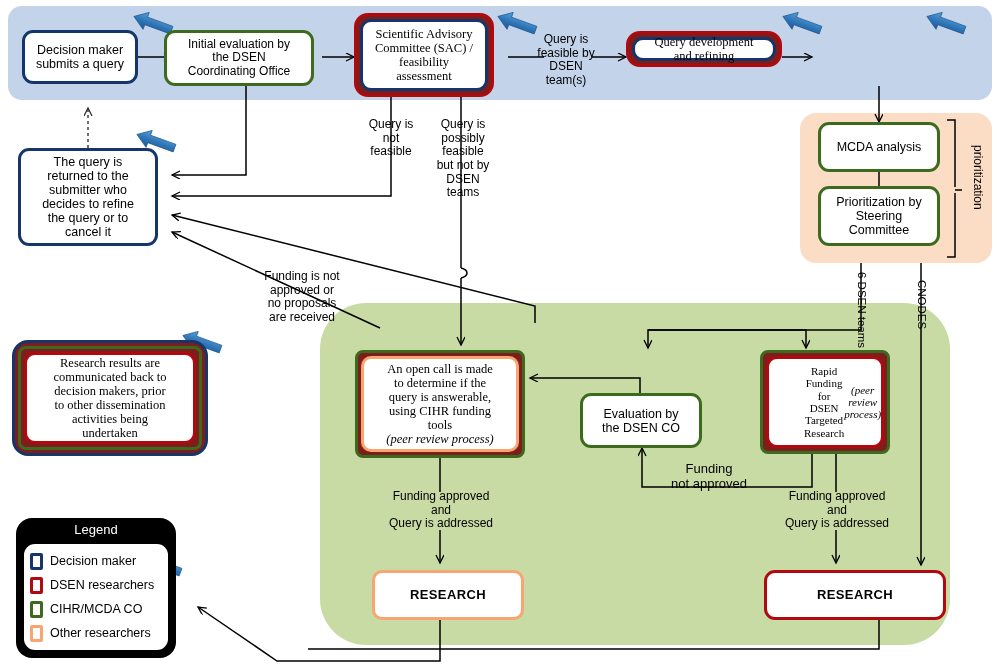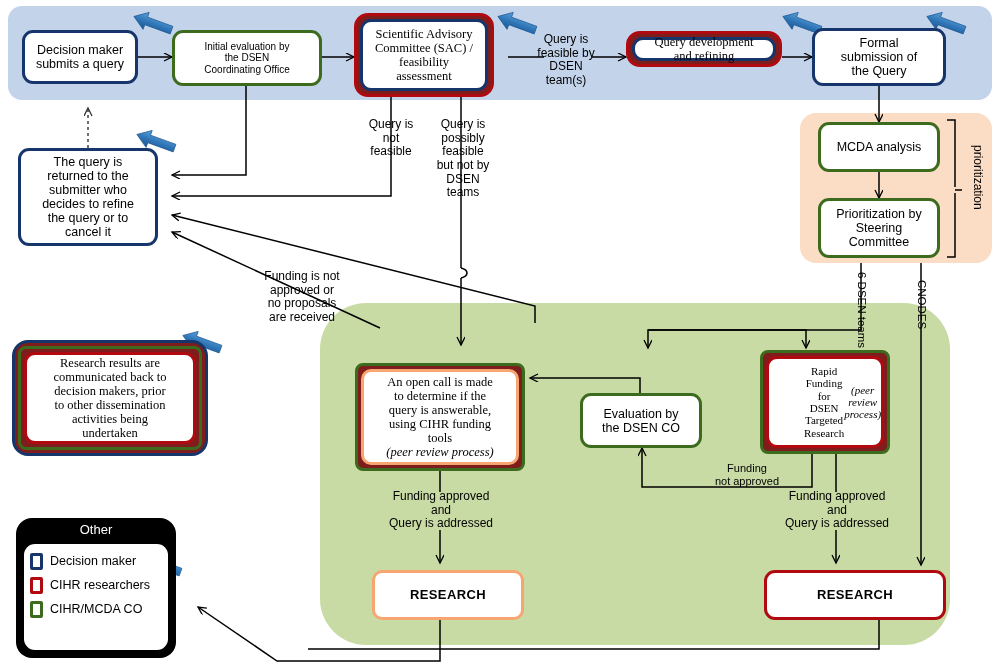"Initial evaluation by" div.node { font-size: 10px -> 12px; left: 172px -> 164px }
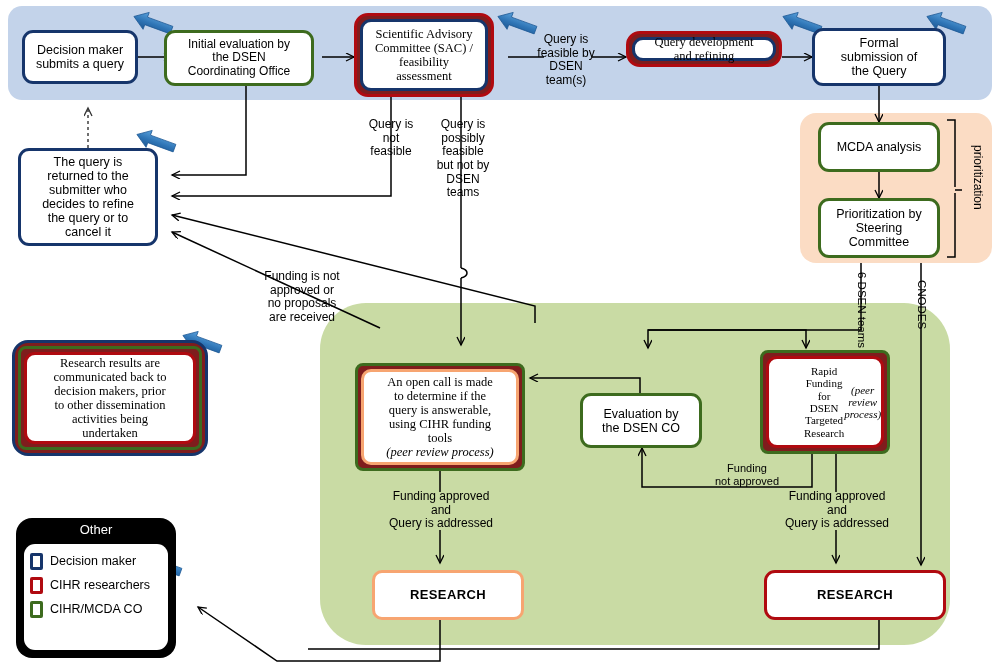"Formal" div.node { html: <div>Formal<br>submission of<br>the Query</div> -> none }
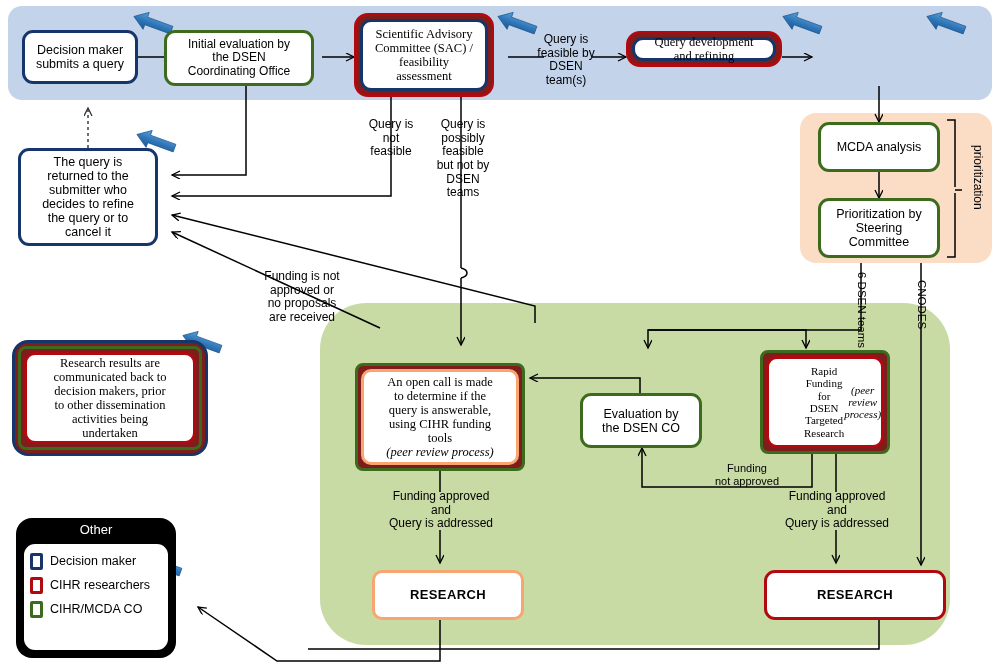"Prioritization by" div.node { top: 198px -> 186px }
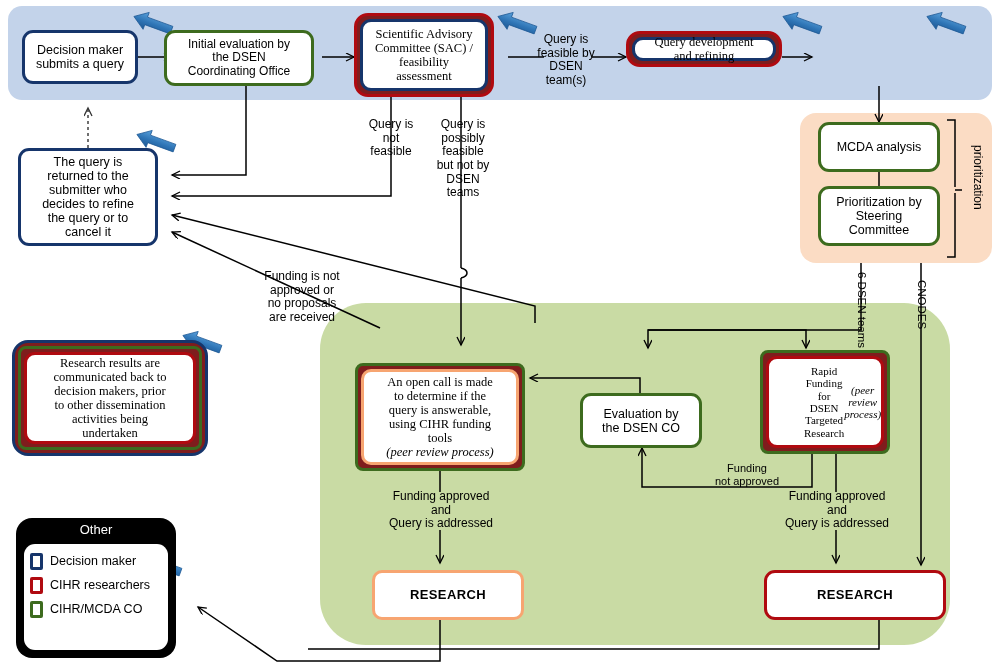"An open call is made" div.ring { margin-top: 13px -> none }
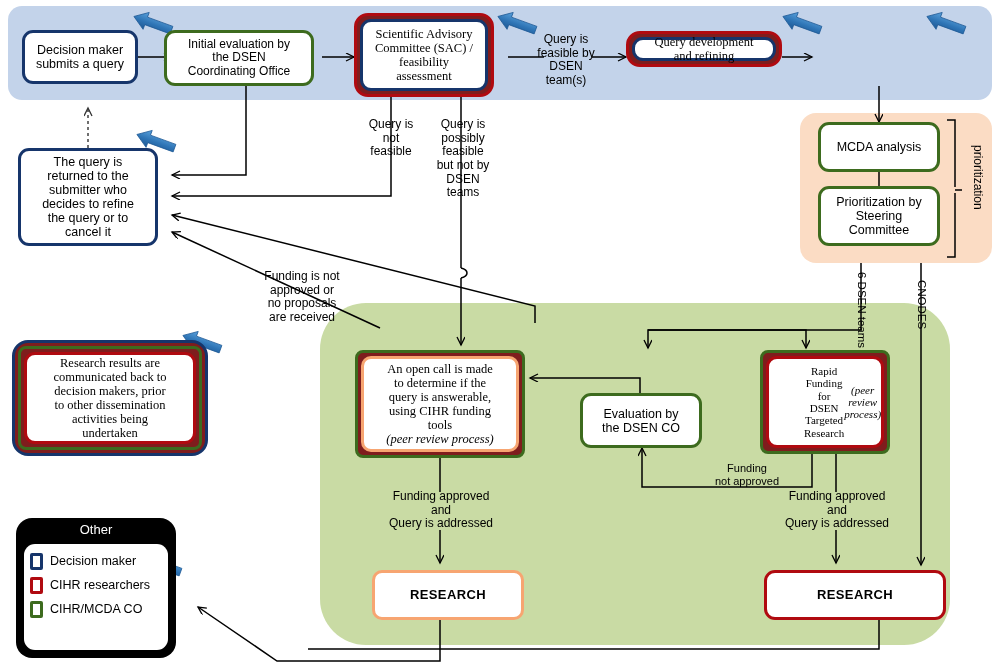"Funding" div.lbl { font-size: 11px -> 13px; left: 692px -> 654px }
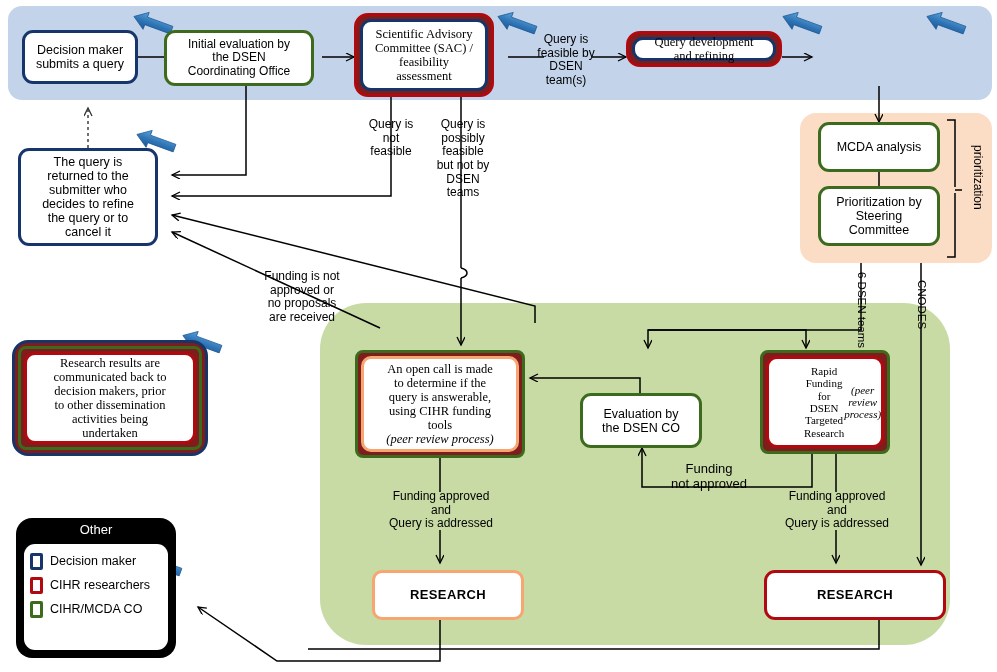"Other" div { text: Other -> Legend }
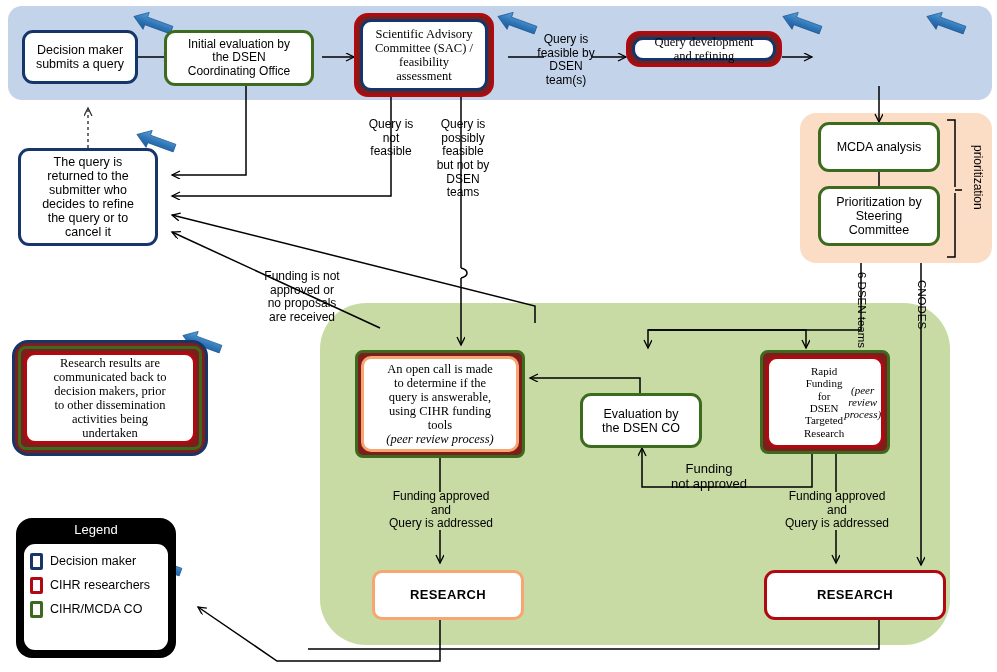"CIHR researchers" span.leg-tx { text: CIHR -> DSEN }
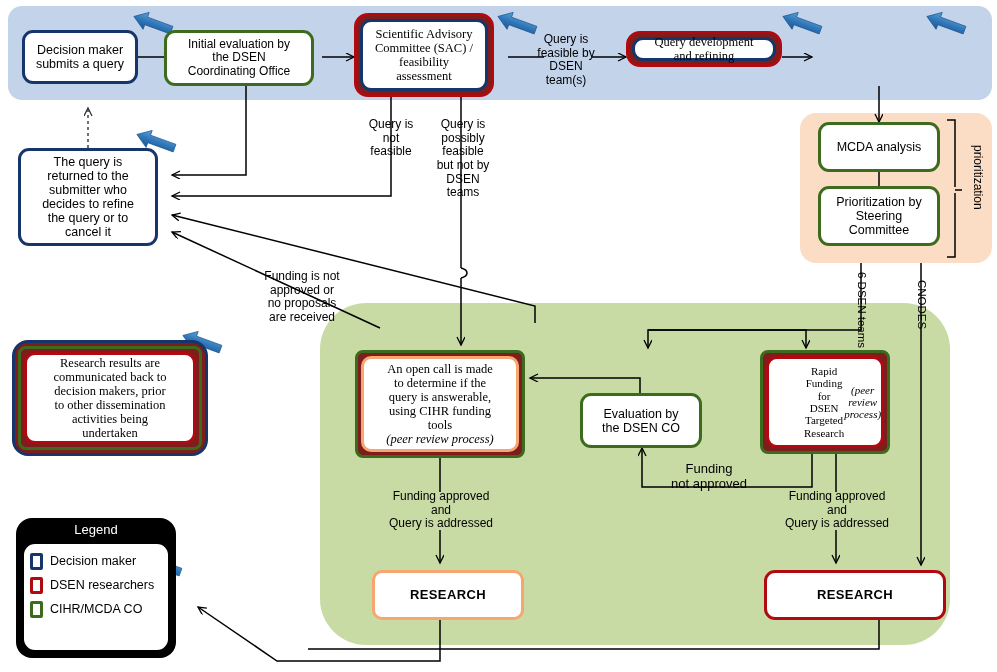"Other researchers" div.leg-row { html: none -> <div> <span></span> <span>Other researchers</span> </div> }
